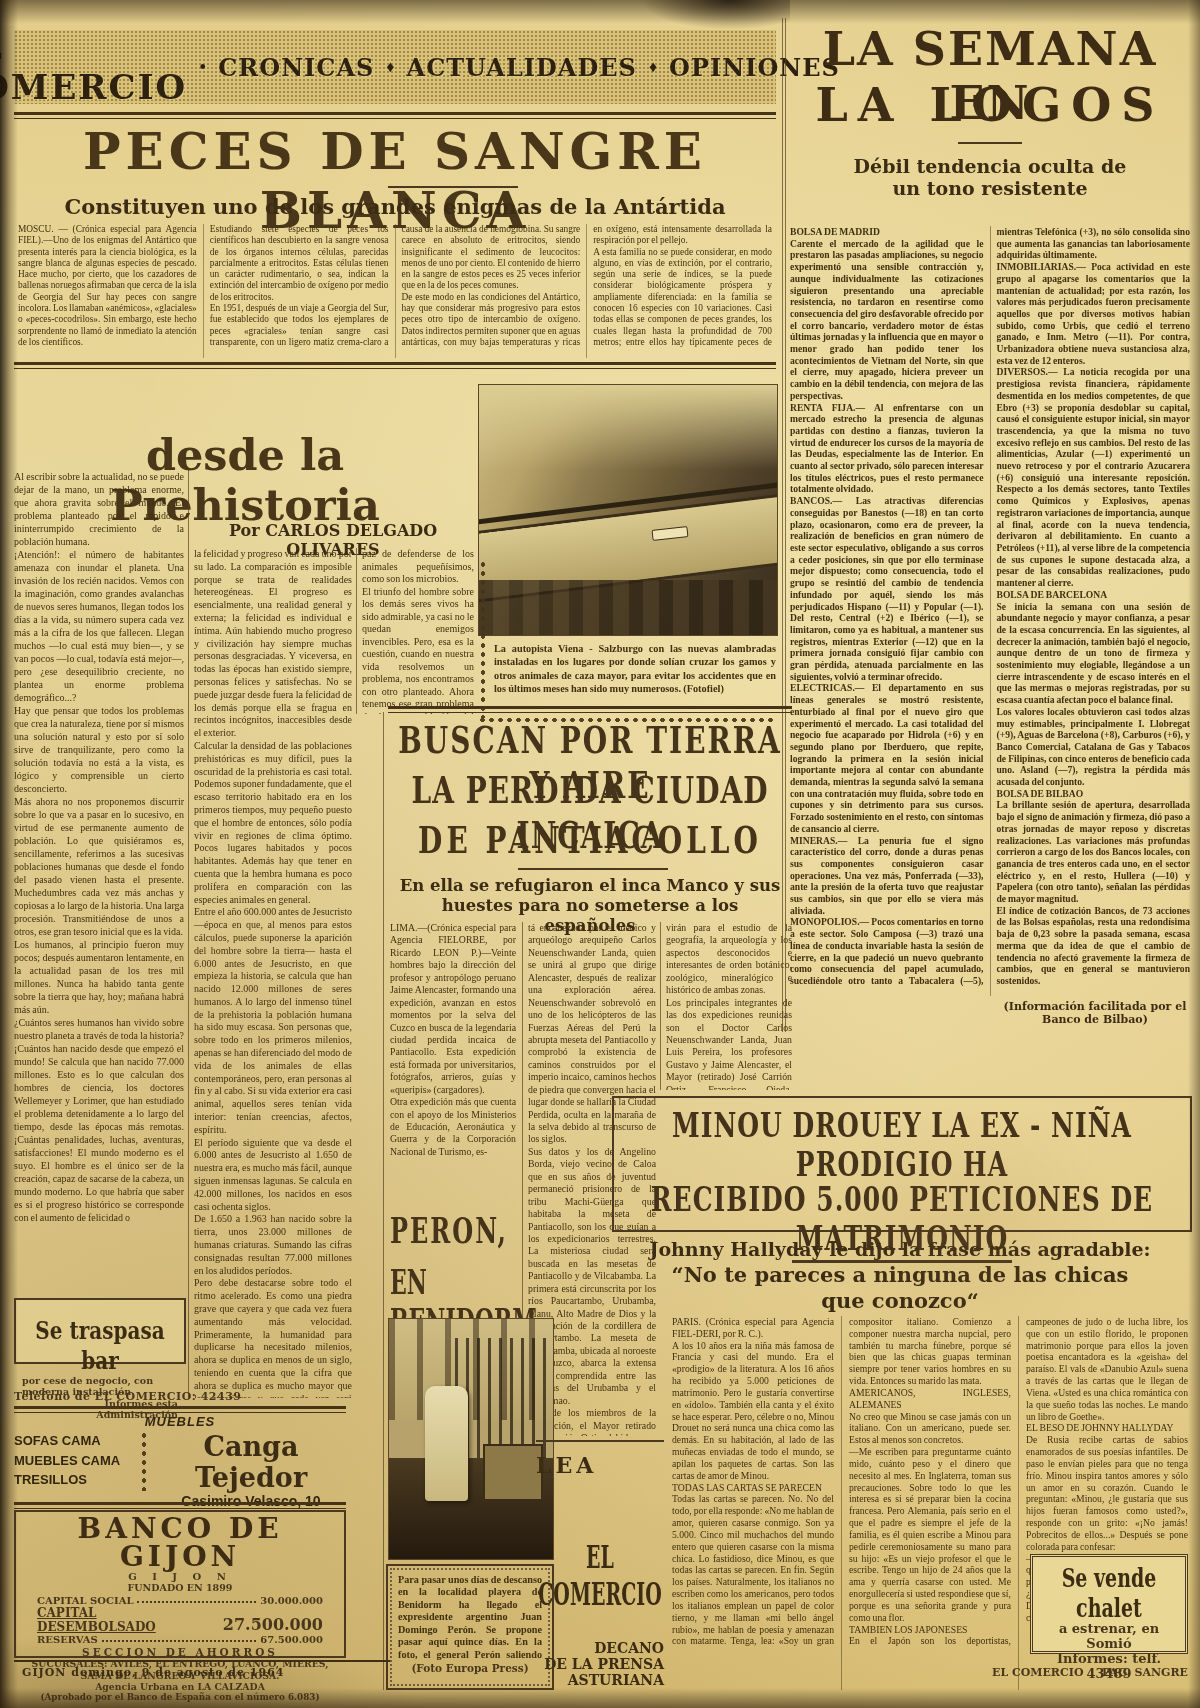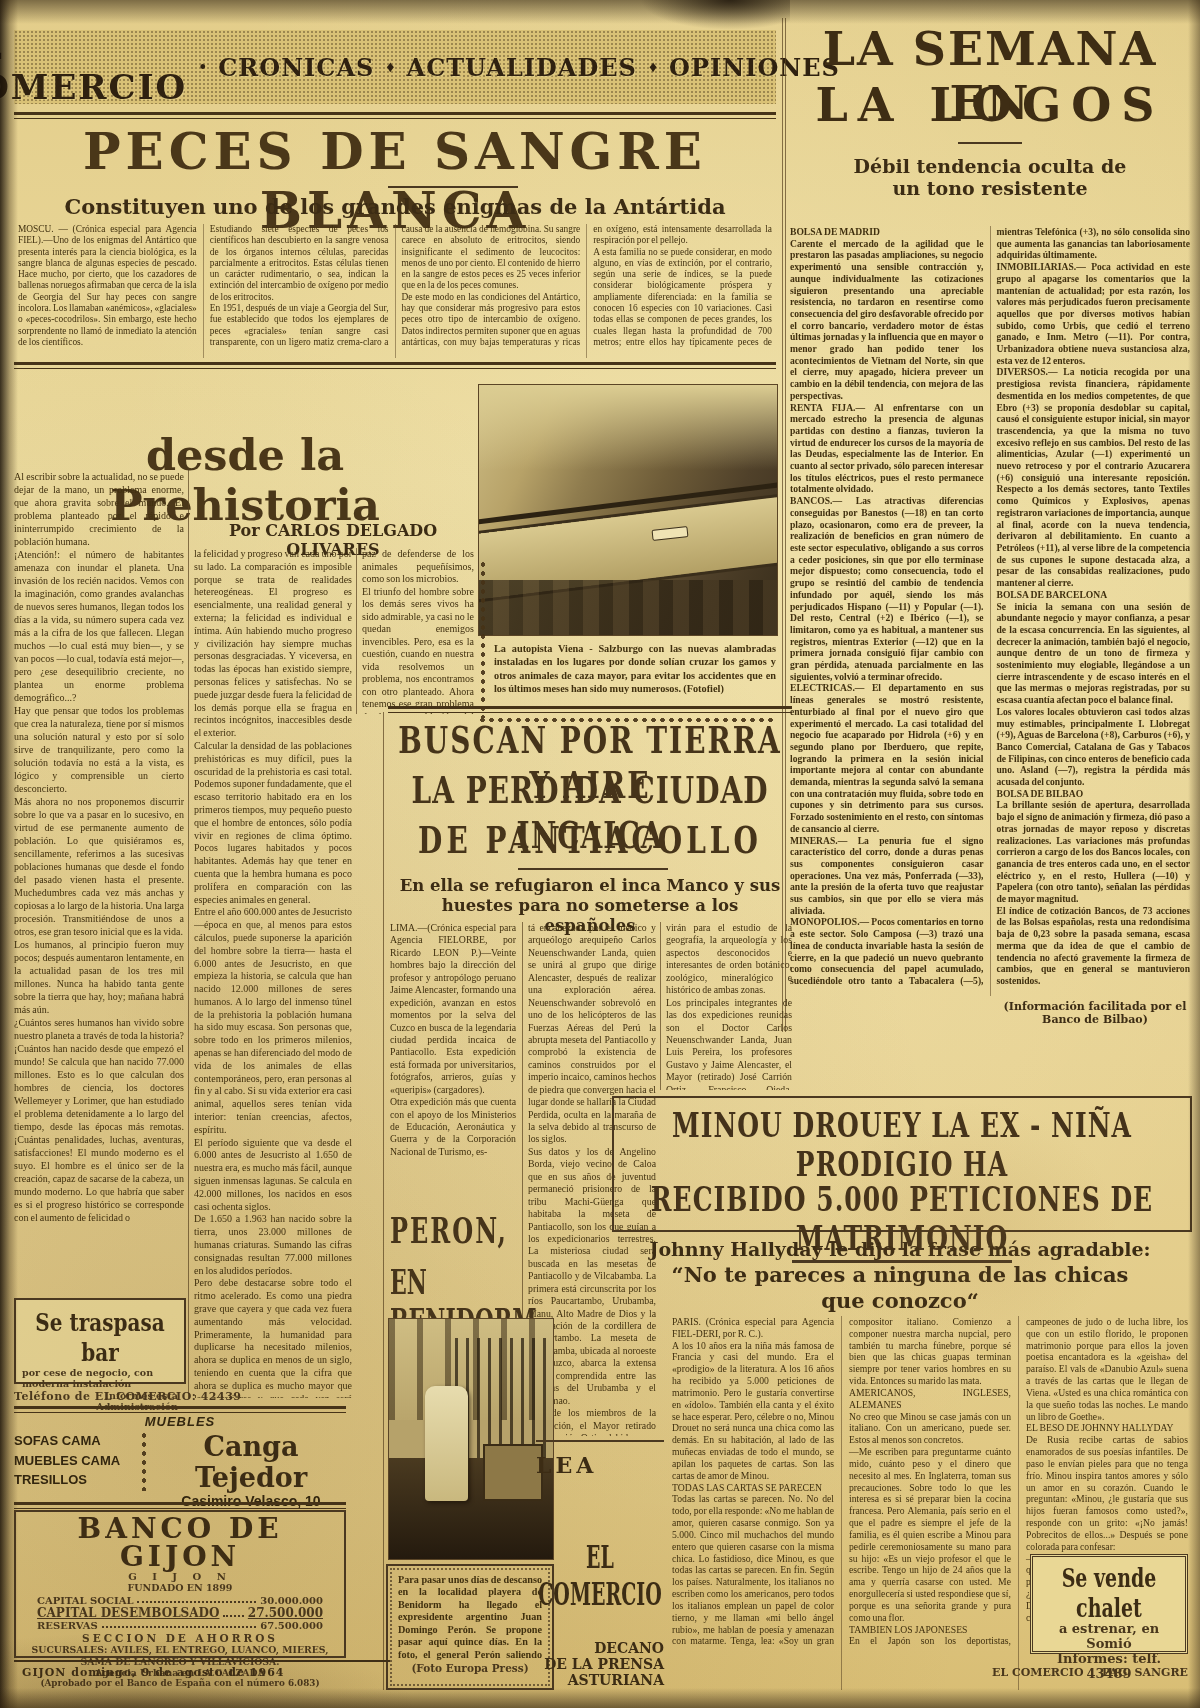"Se traspasa bar" div.abs { height: 86px -> 66px; padding: 7px 6px -> 15px 6px }
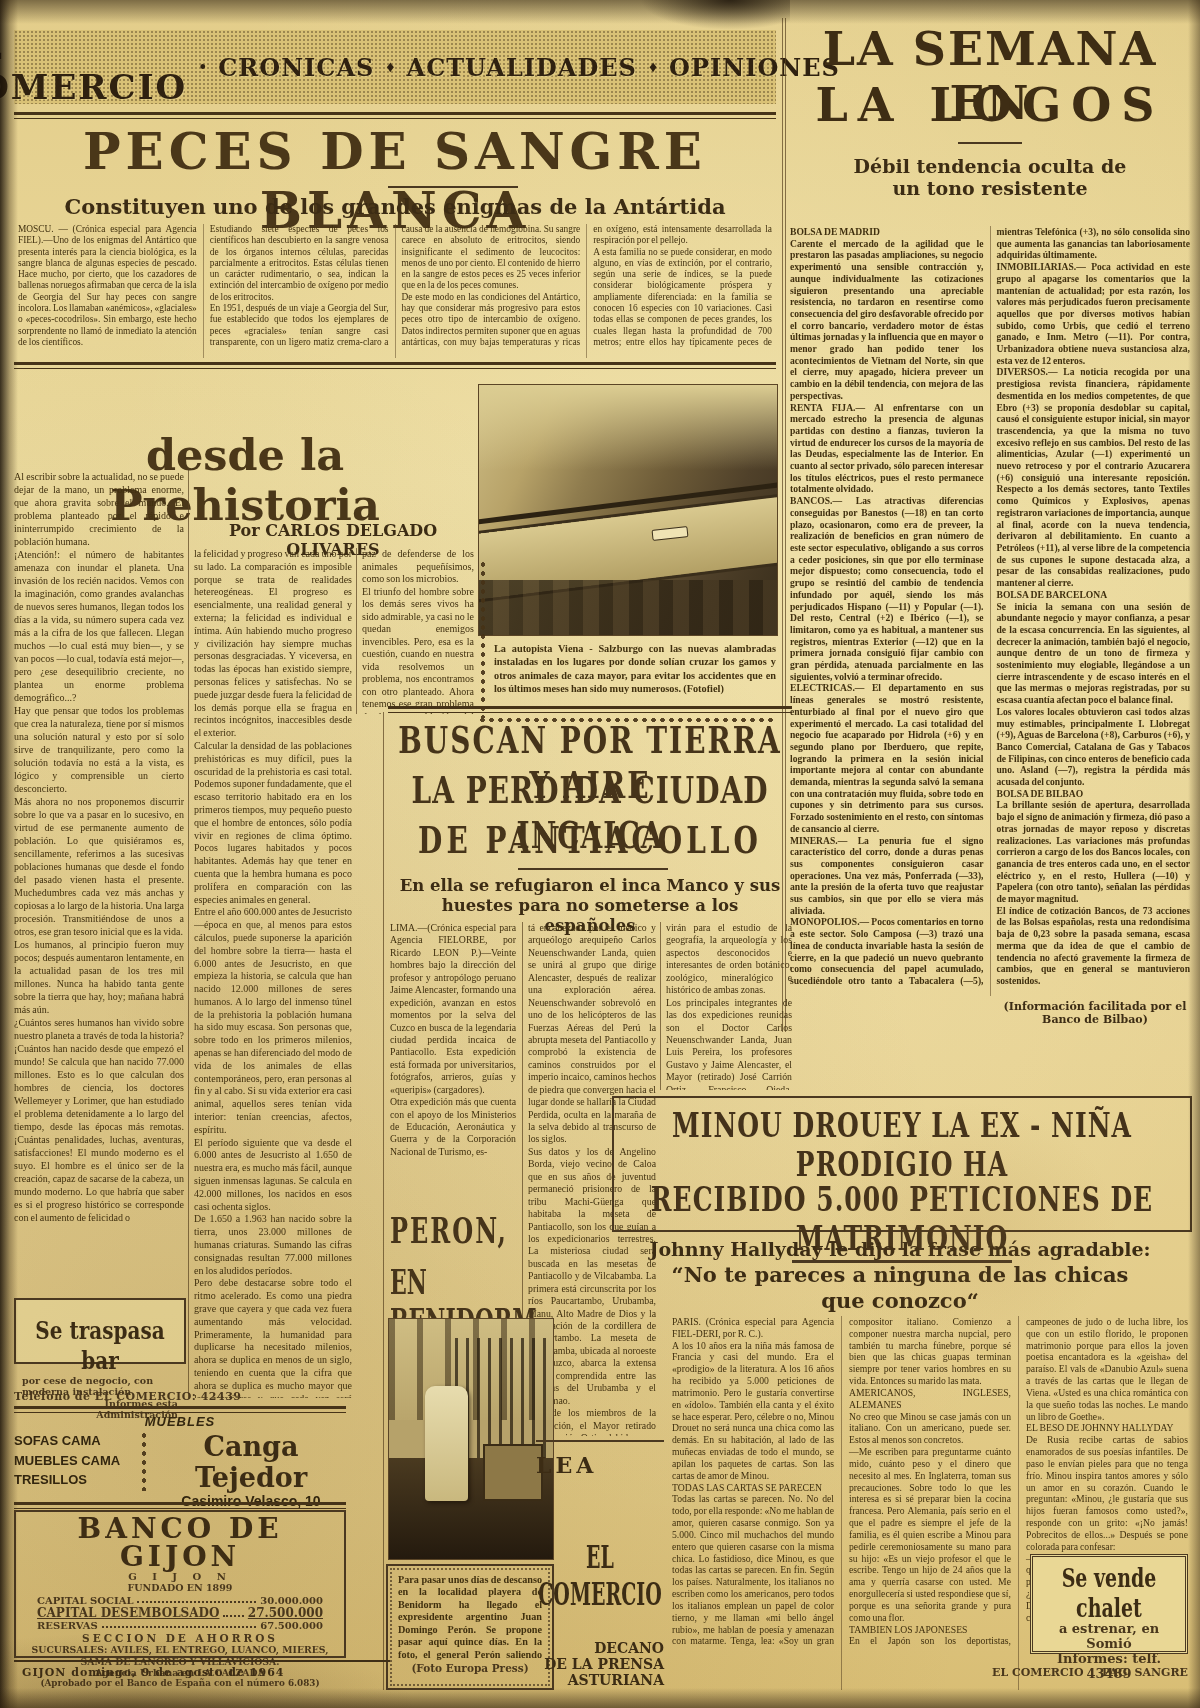"27.500.000" span.headline { font-size: 12px -> 16px; text-decoration: underline -> none }
